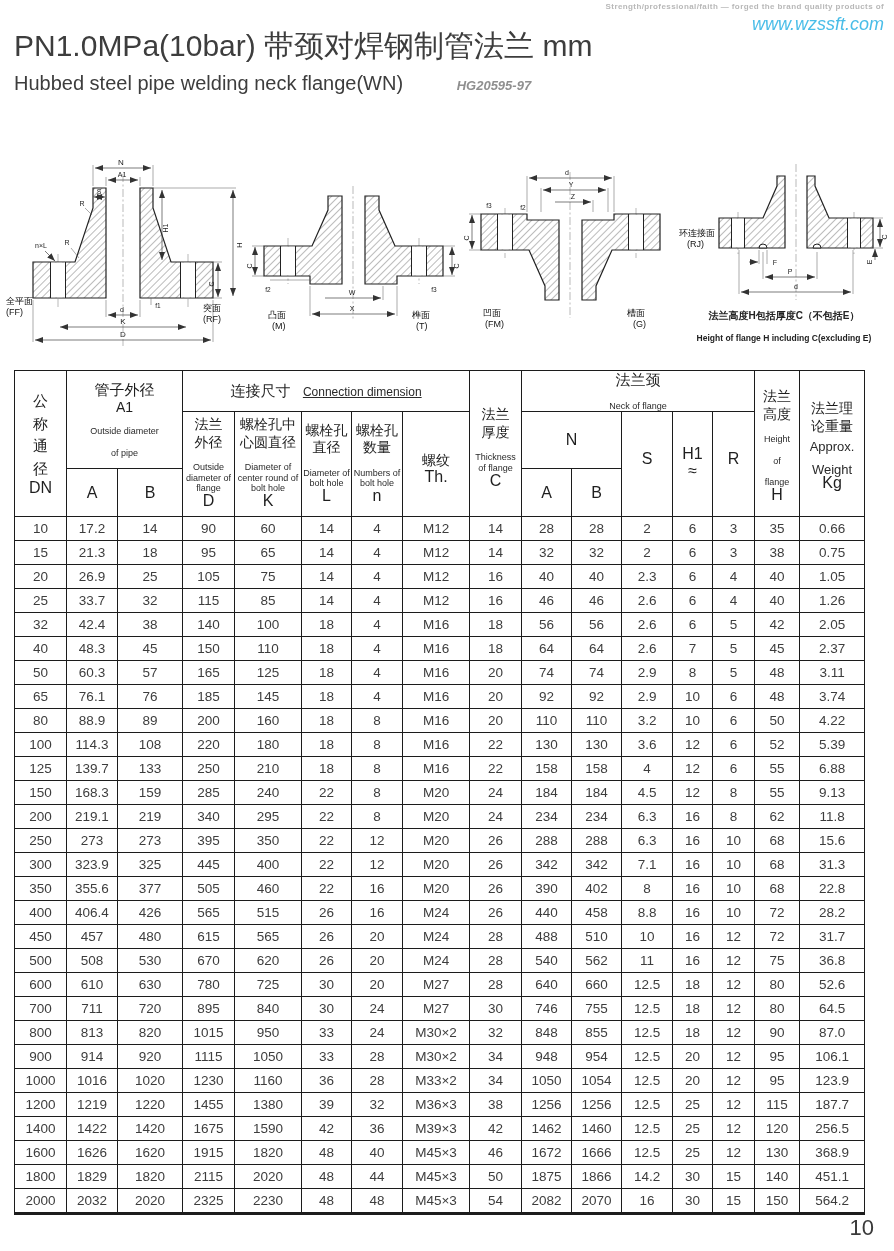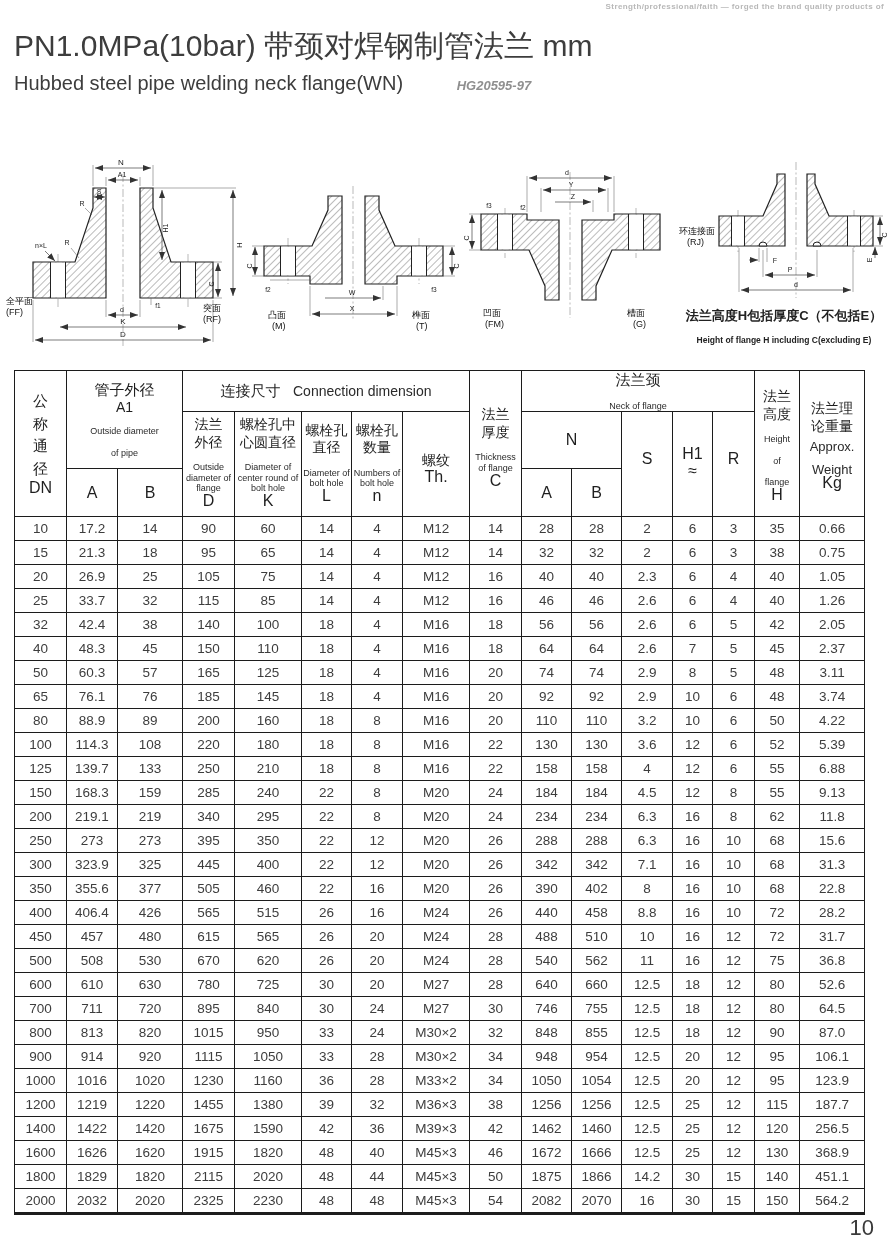"www.wzssft.com" div.website { html: none -> <div>www.wzssft.com</div> }
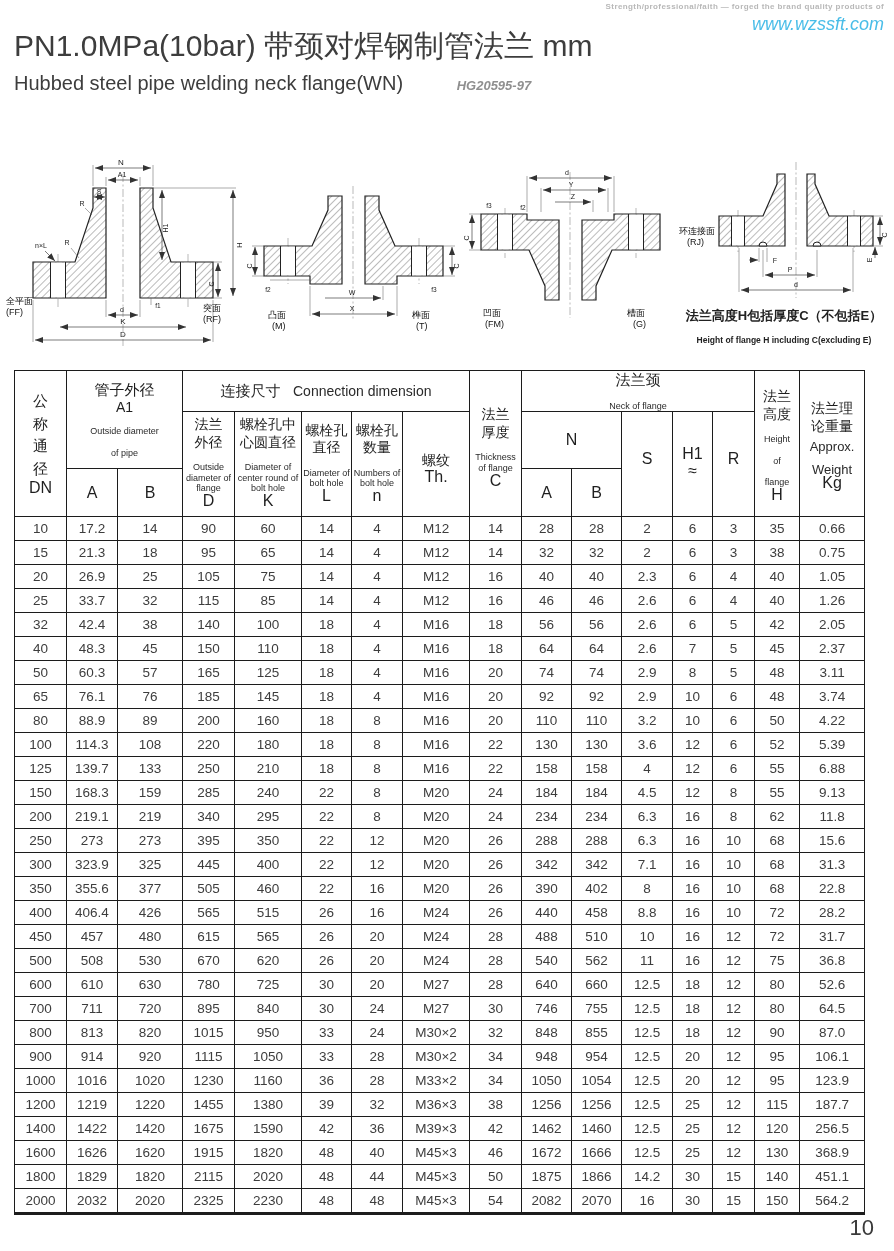"法兰高度H包括厚度C（不包括E）" .fig-note .cn { font-size: 13px -> 10px }
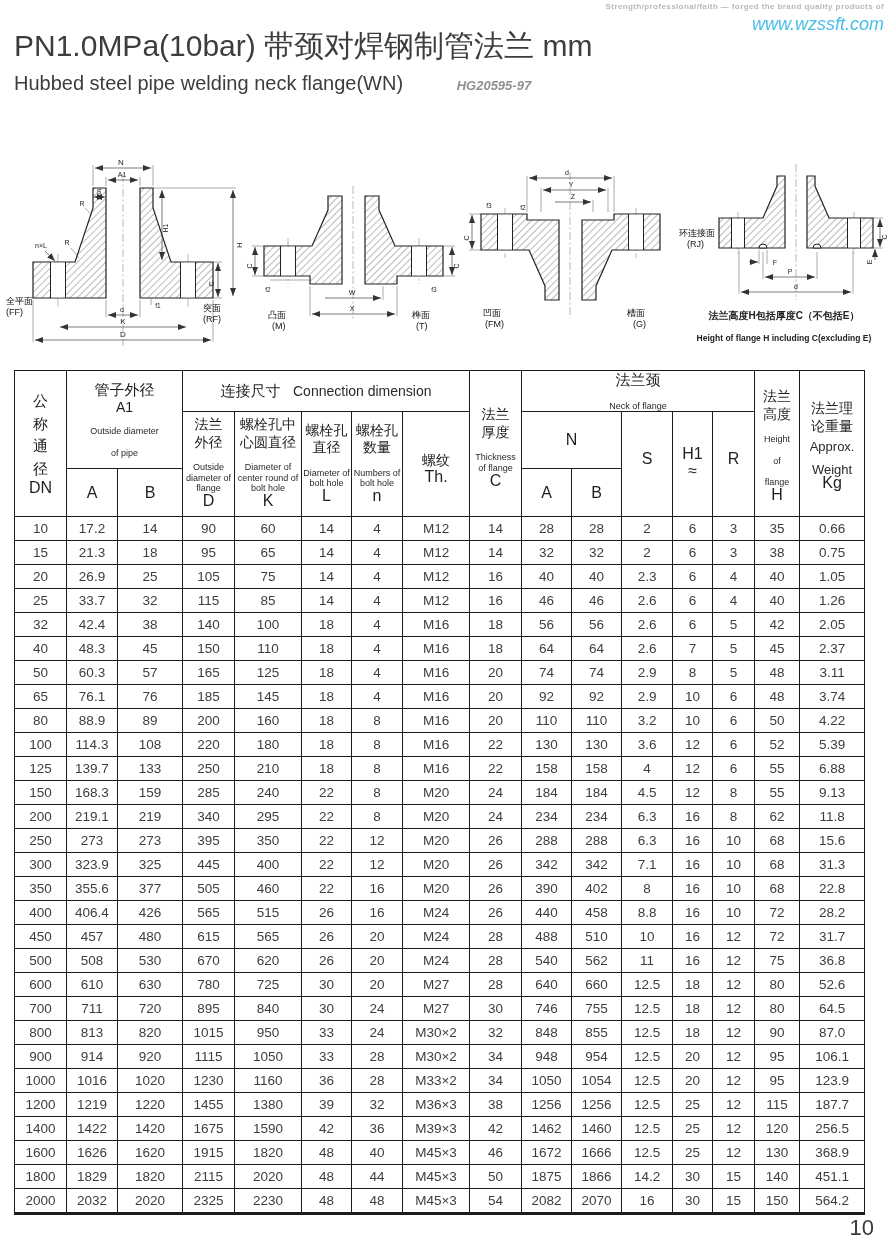"Connection dimension" .grp-en { font-size: 14px -> 12px; text-decoration: none -> underline }
